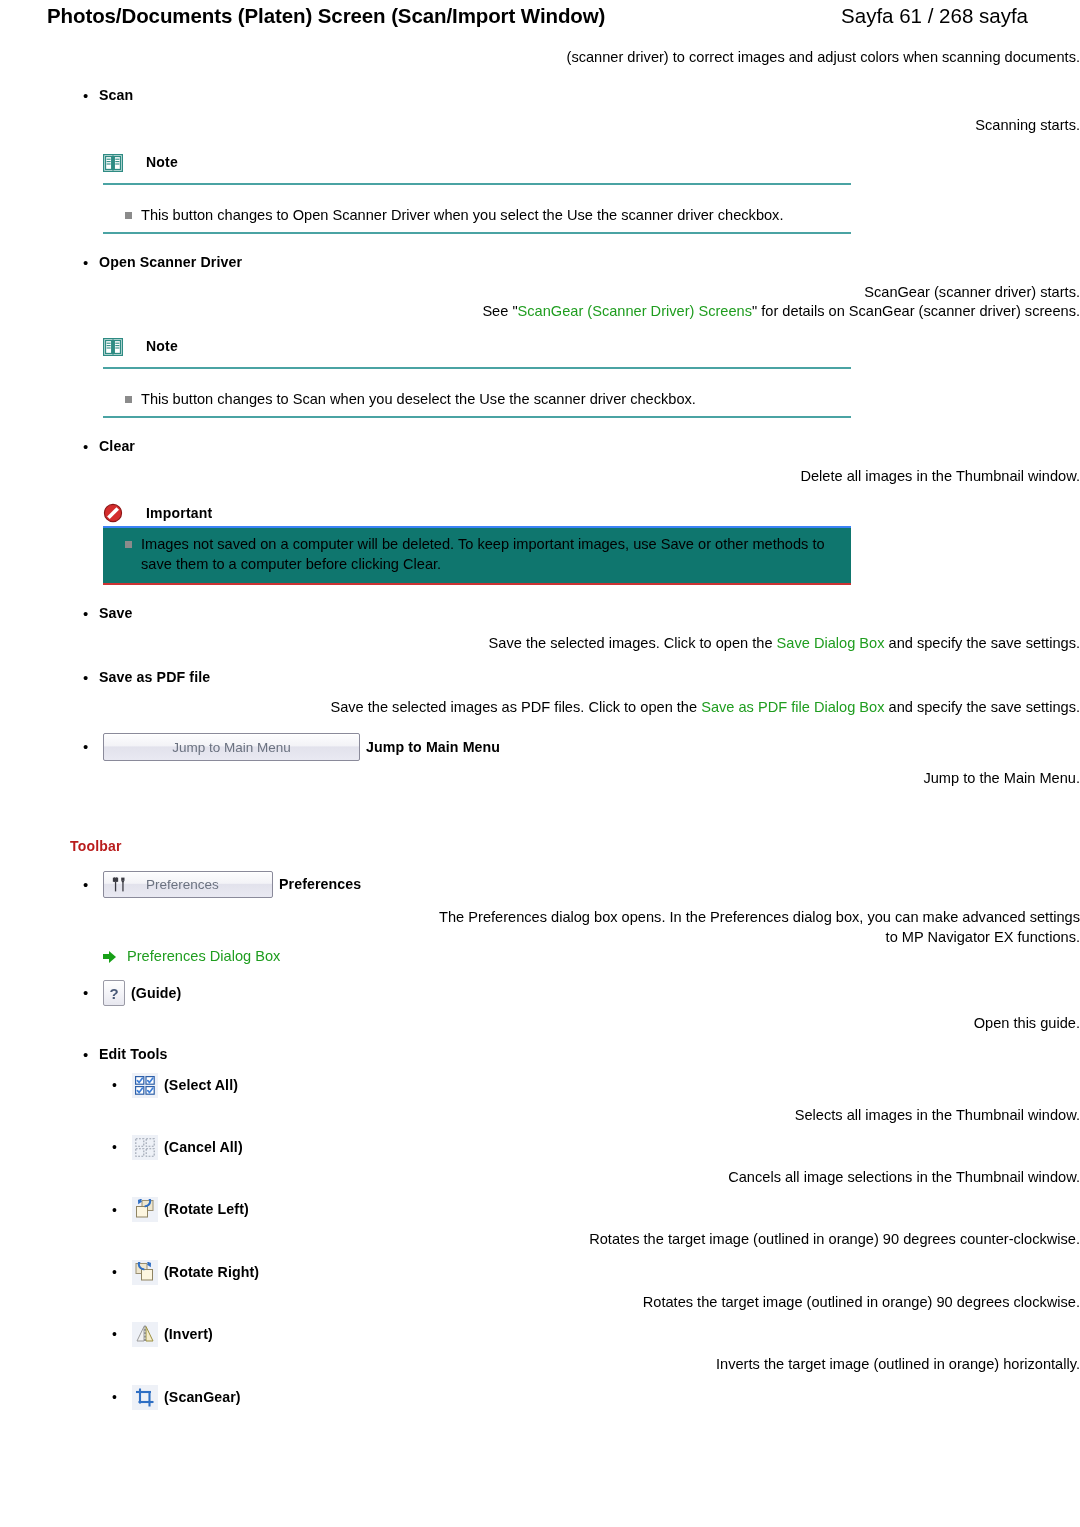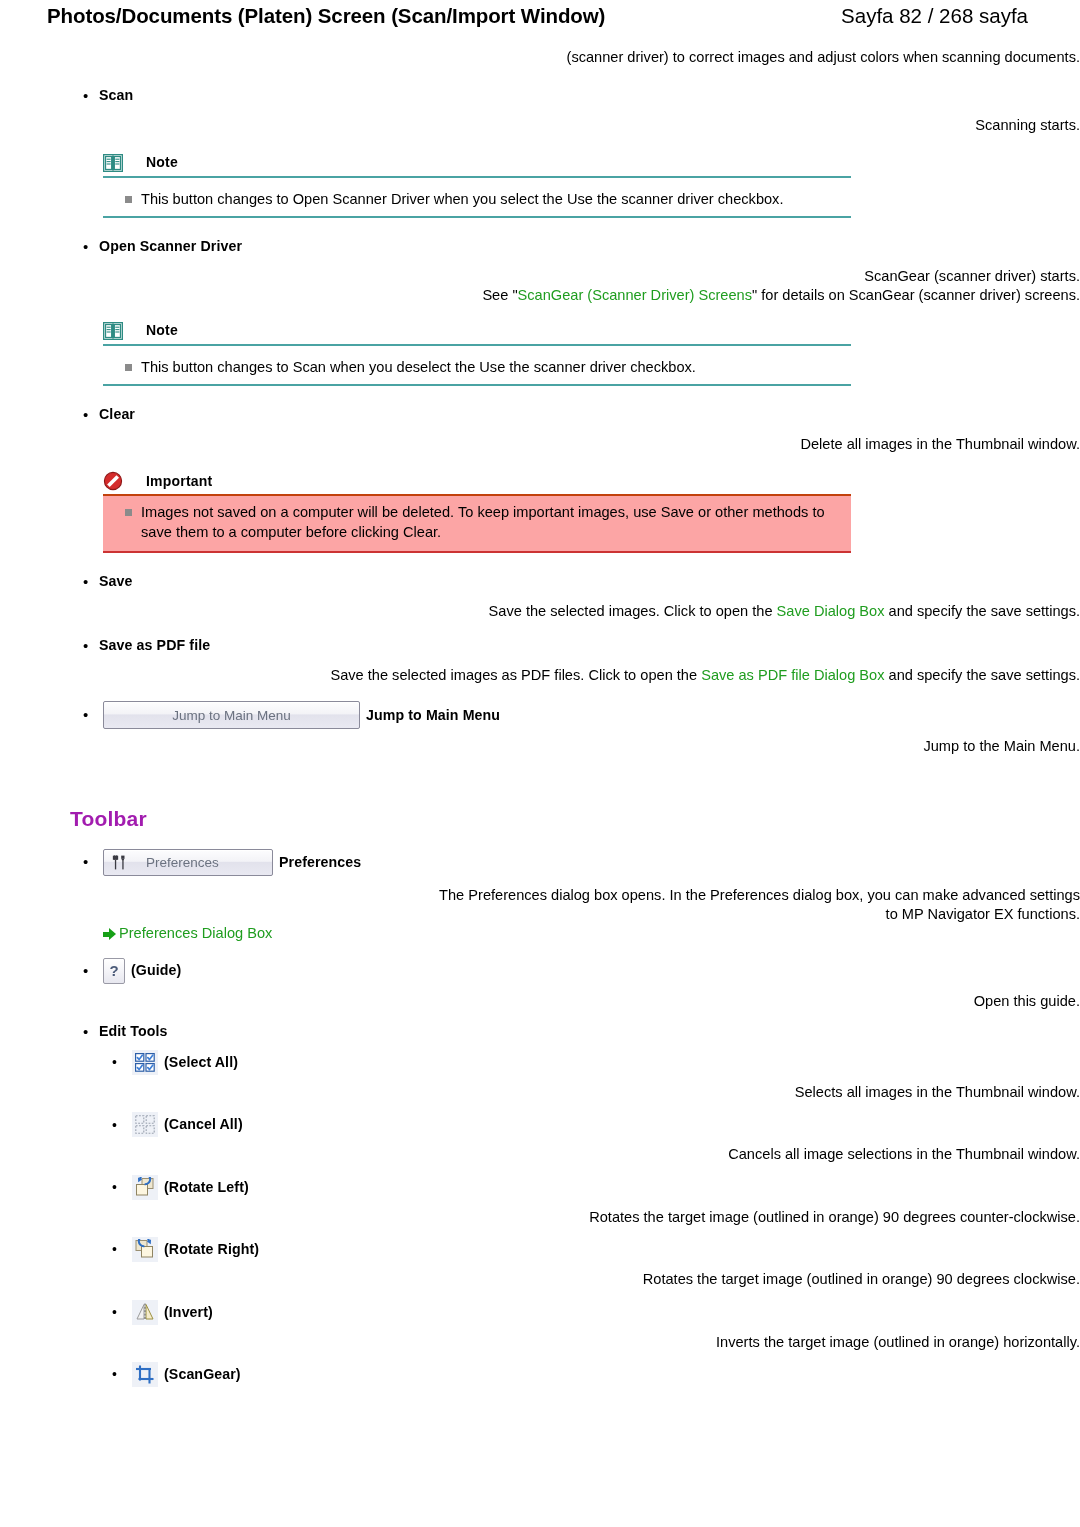"Sayfa 82 / 268 sayfa" div.pageno { text: 82 -> 61 }
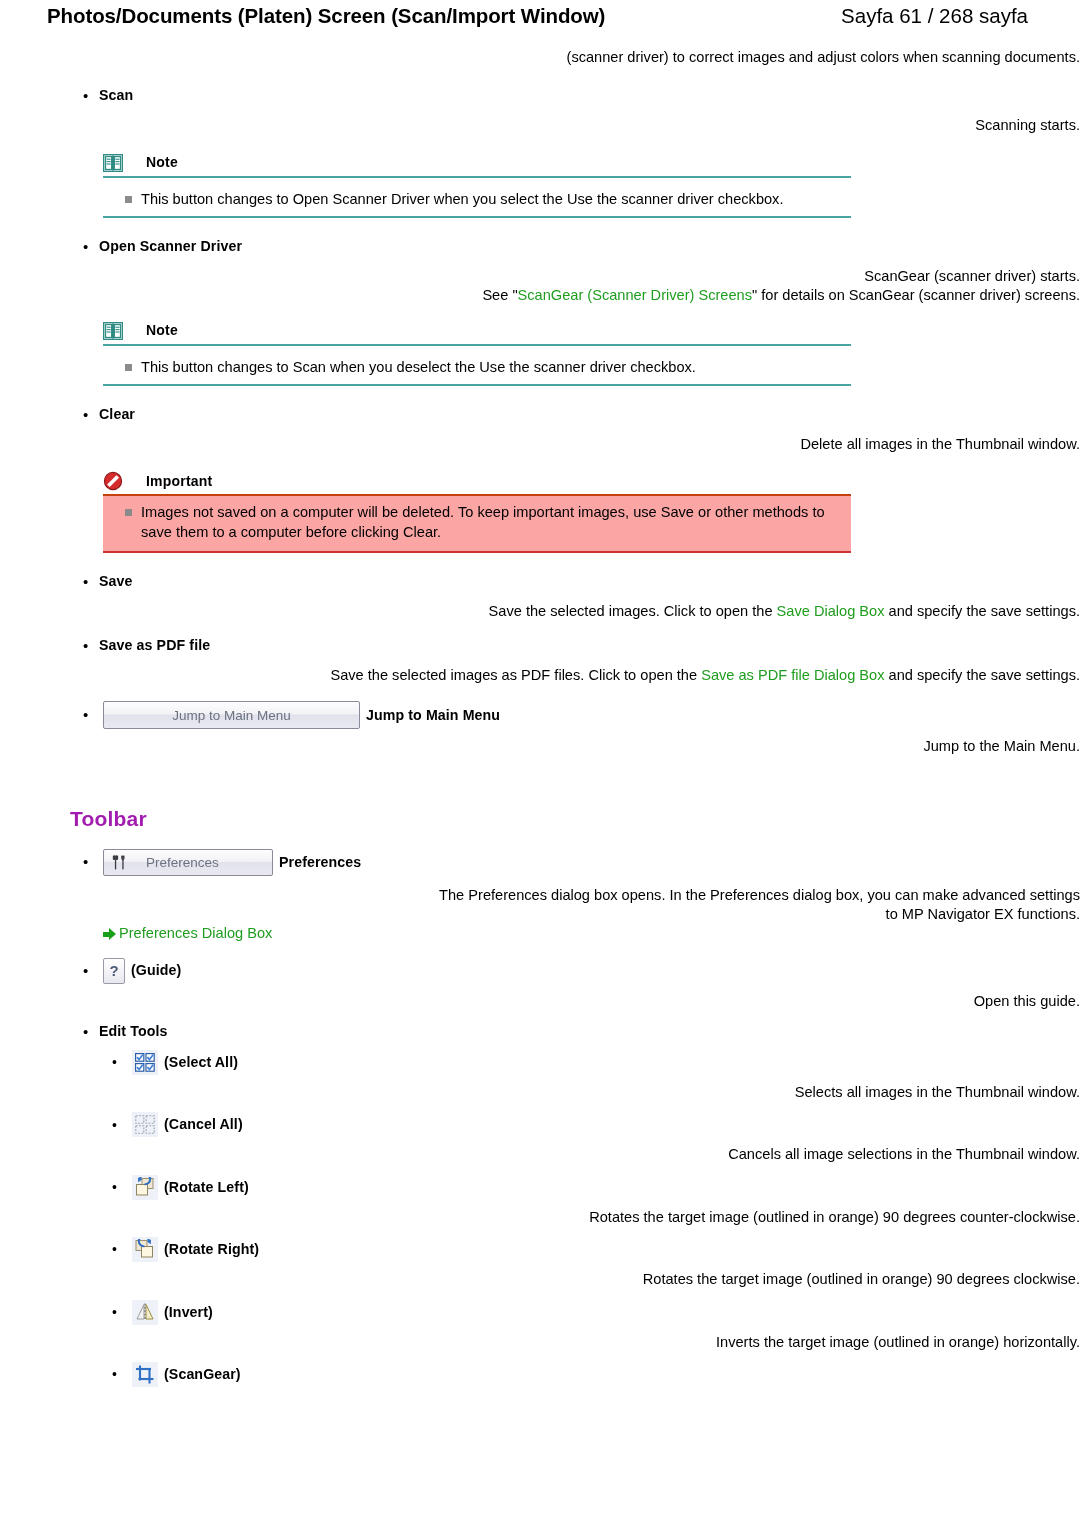"This button changes to Open" .note-body { margin-top: 2px -> 9px; padding: 12px 0 7px 0 -> 21px 0 7px 0 }
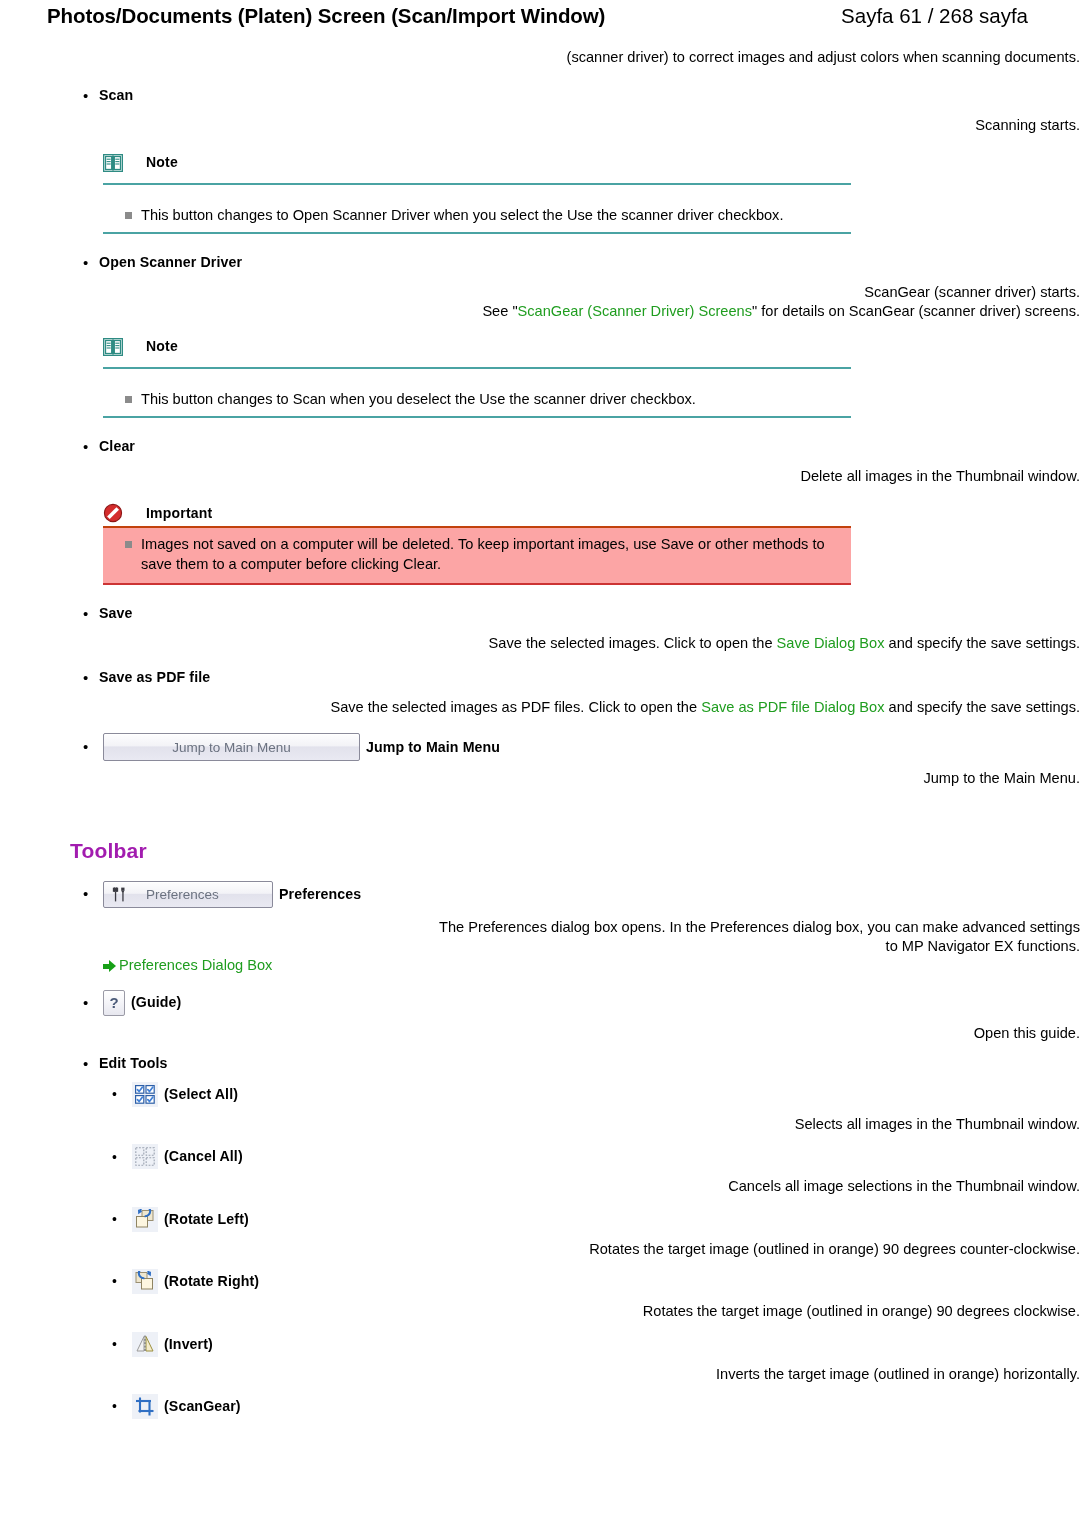"Images not saved on a" .imp-body { background: #fca5a5 -> #0f766e; border-top: 2px solid #c2410c -> 2px solid #3b82f6 }
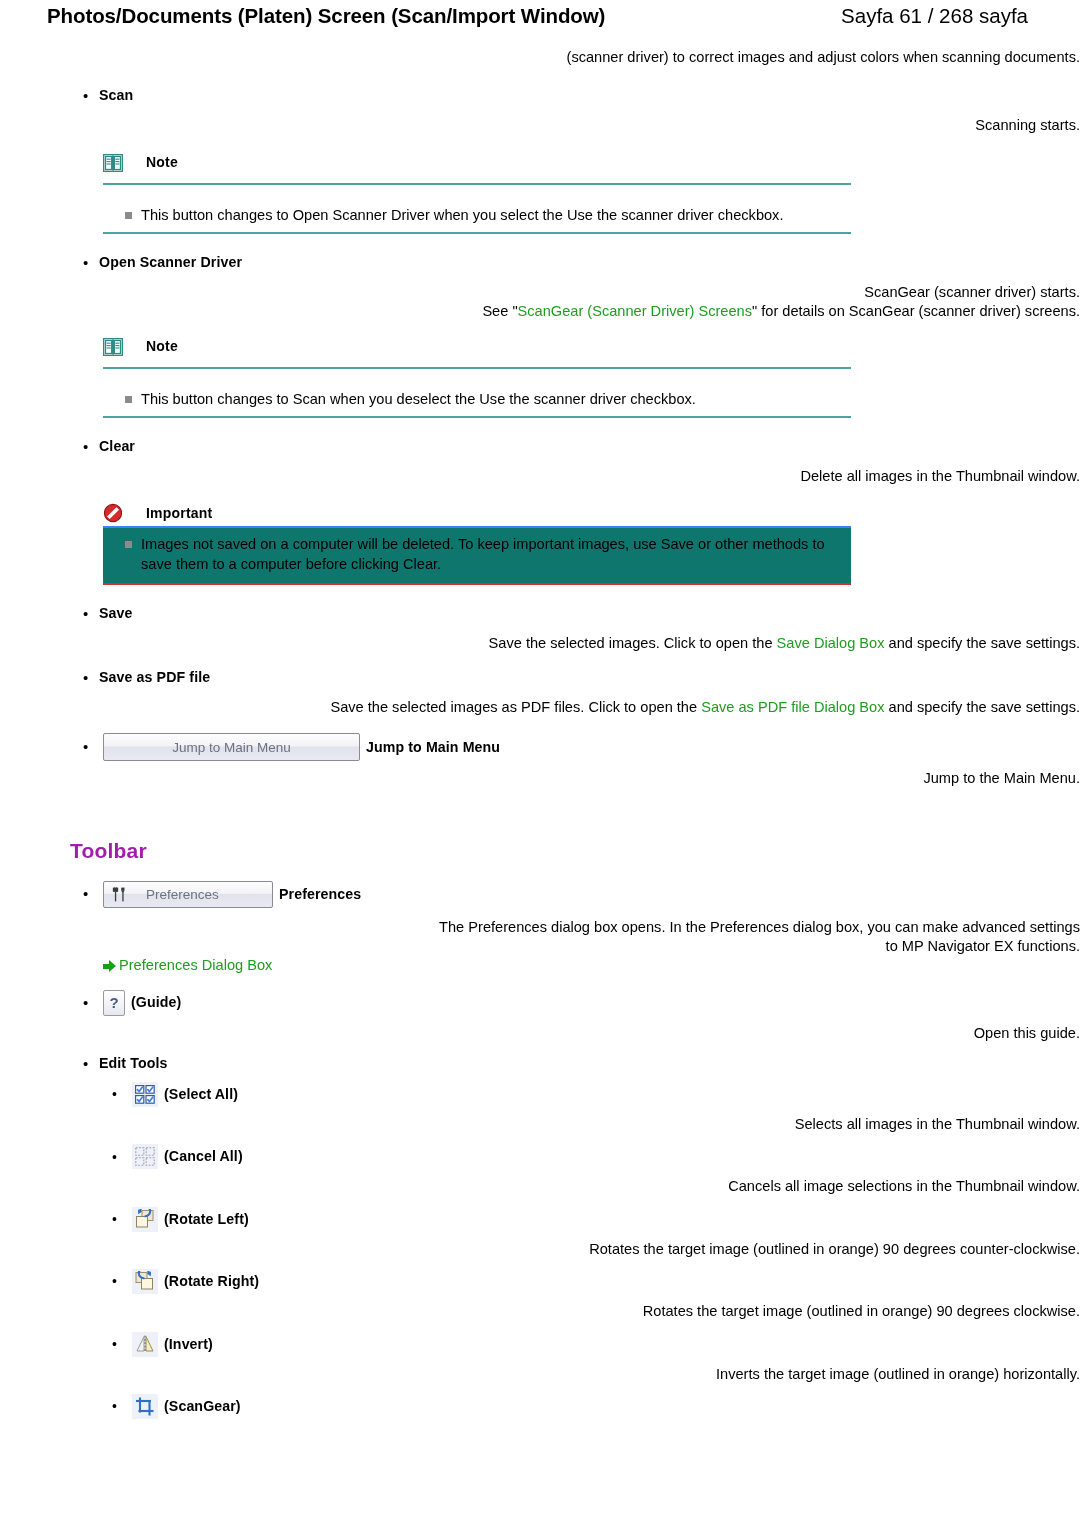"Toolbar" .sec-title { color: #a21caf -> #b91c1c; font-size: 21px -> 14px }
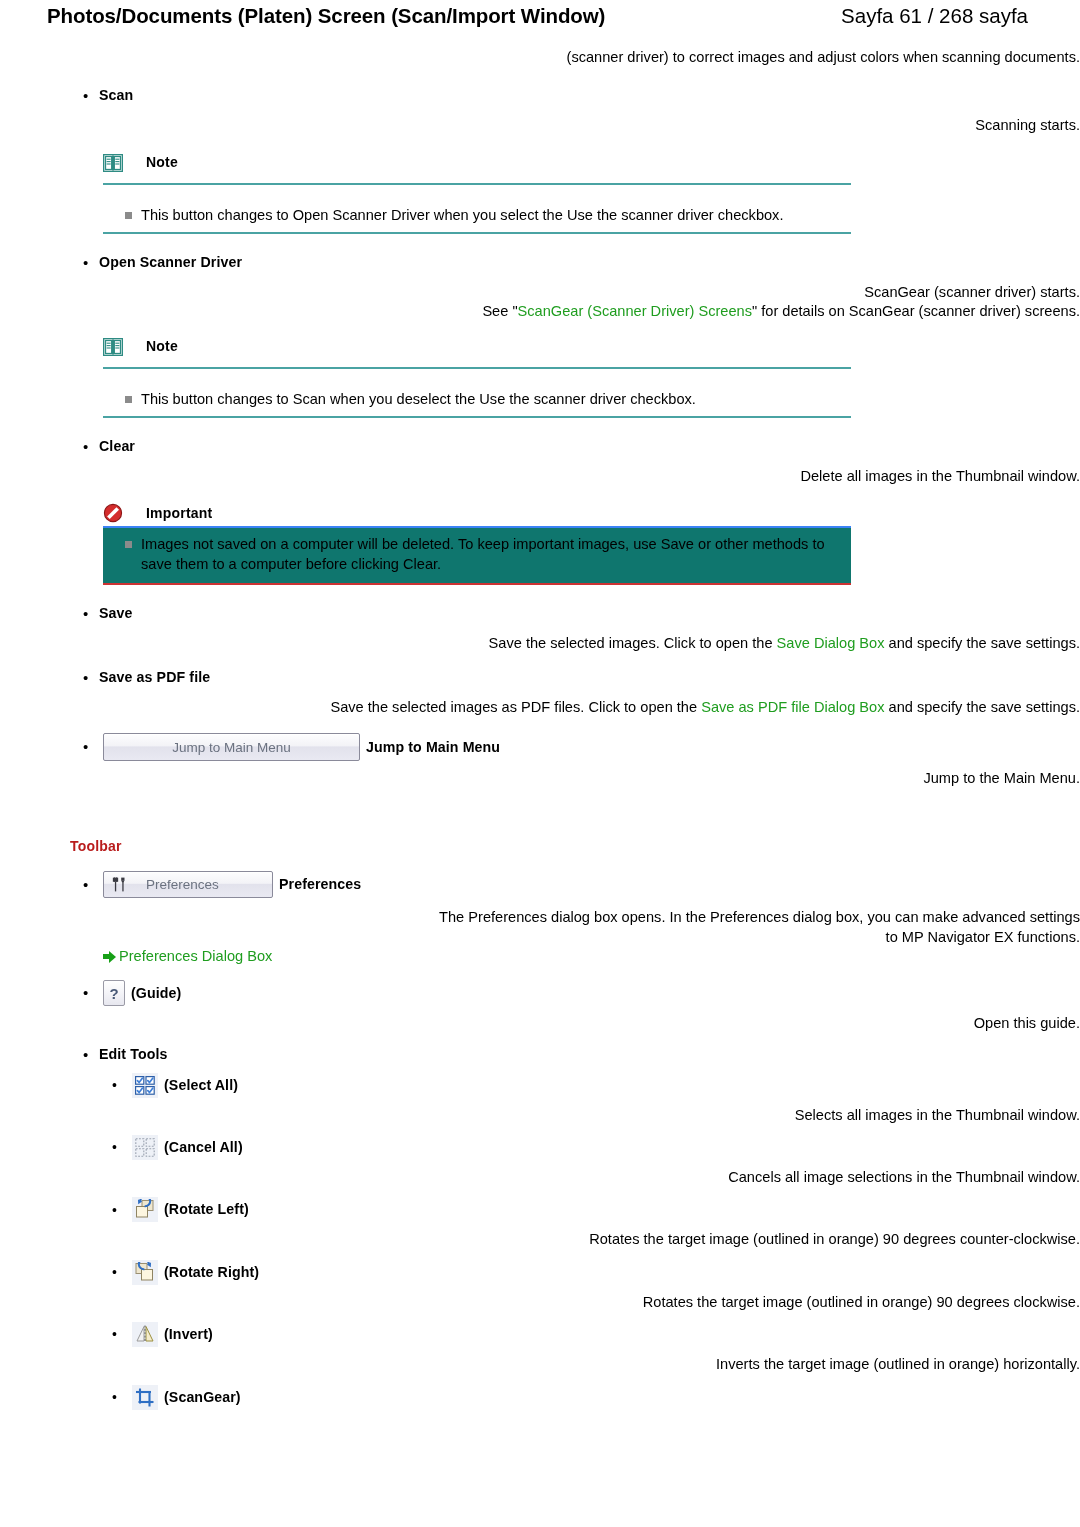"Preferences Dialog Box" .arrow-link { gap: 2px -> 10px }
